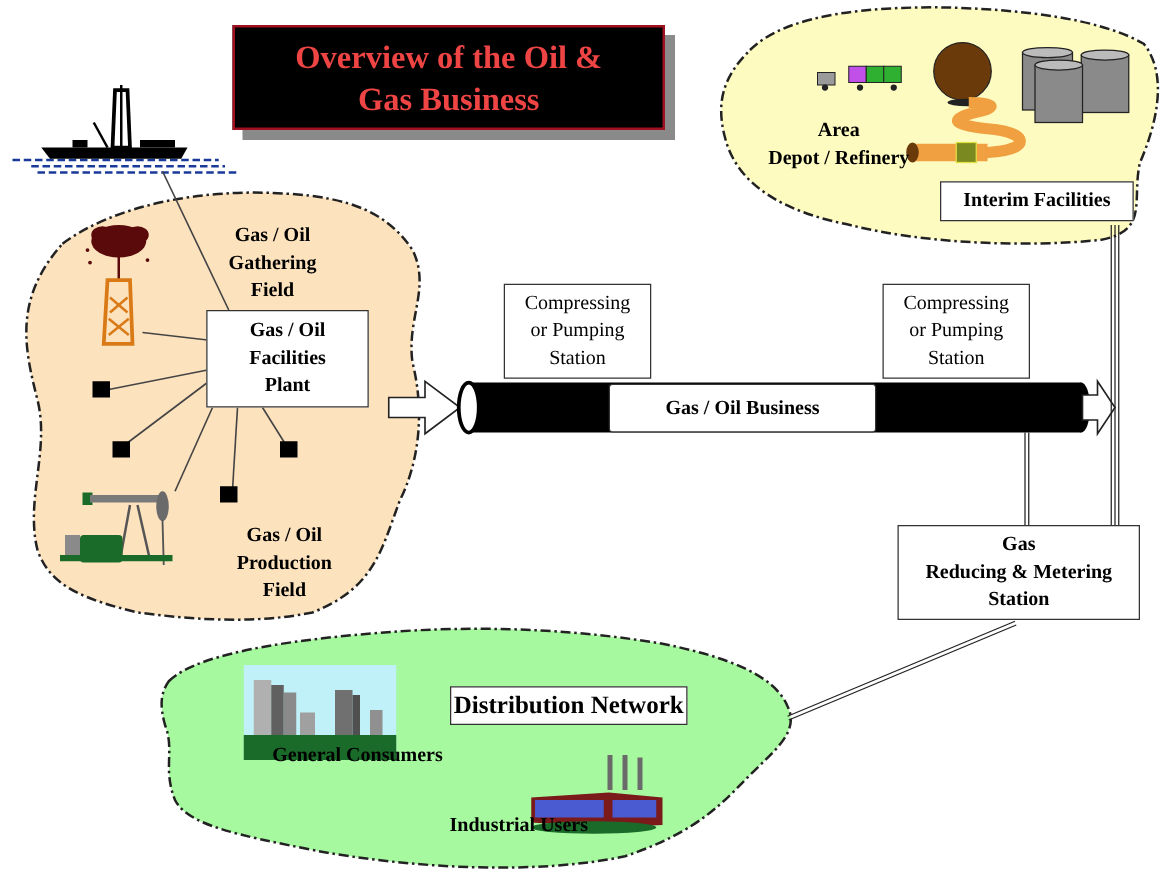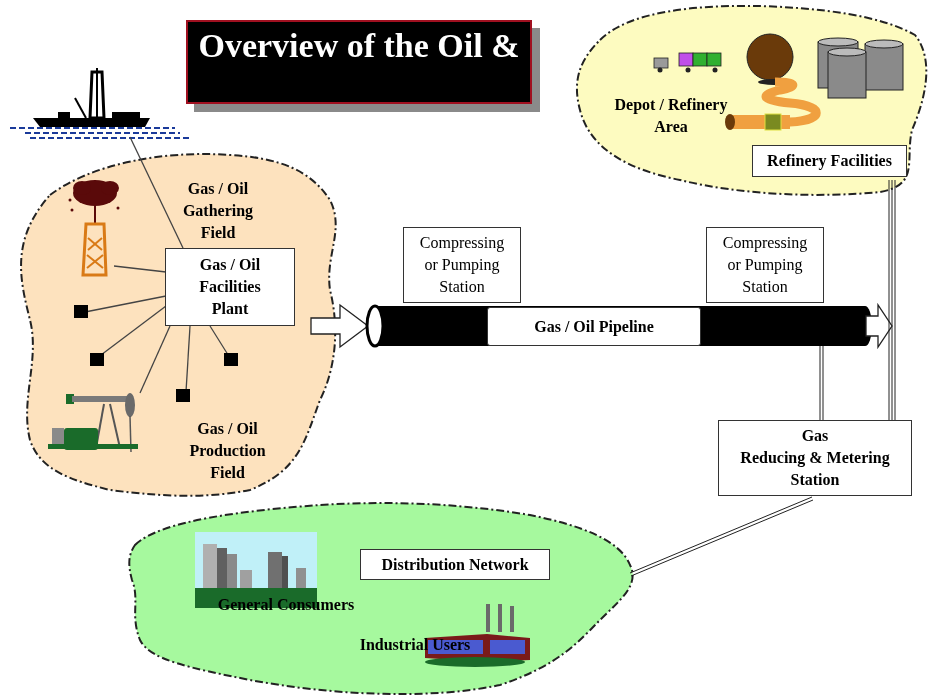"Overview of the Oil &" .title-box { color: #ffffff -> #ef4444; font-size: 34px -> 26px }
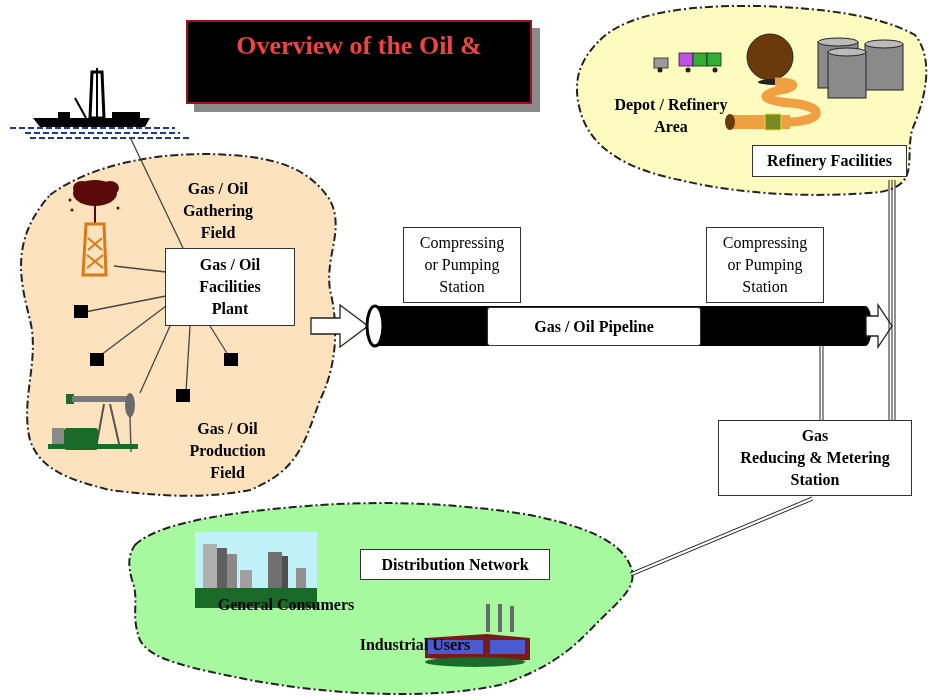"Gas Business" div { html: none -> <div>Gas Business</div> }
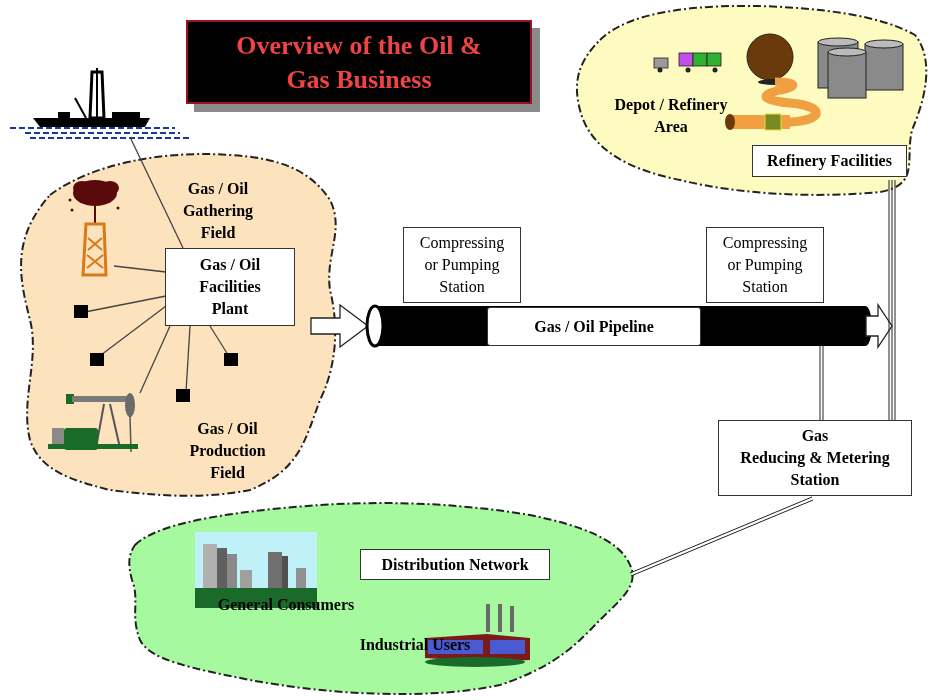"Depot / Refinery" div { order: before "Area" -> after "Area" }
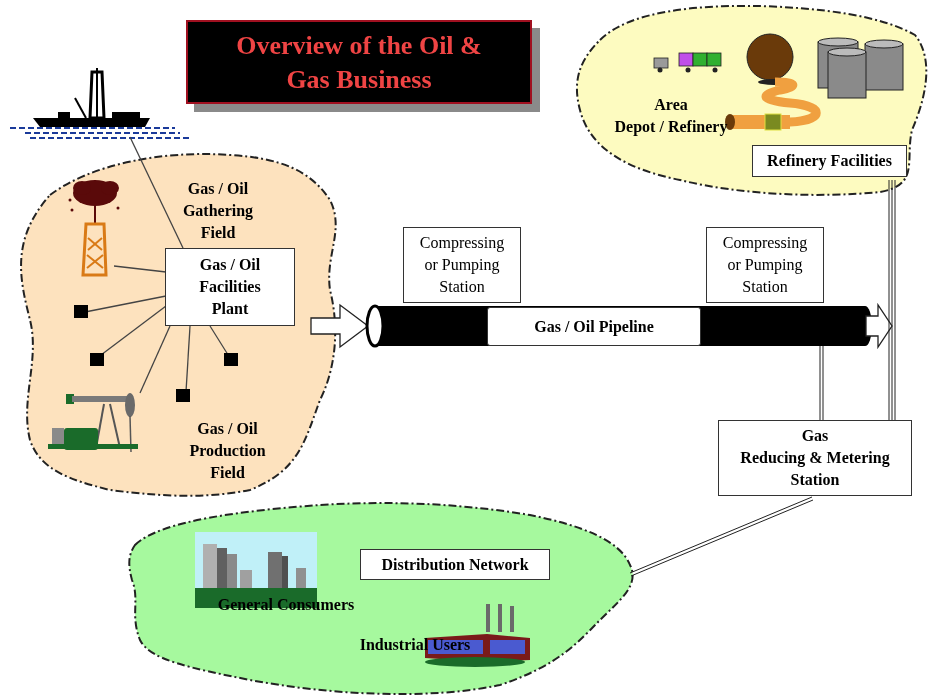"Refinery Facilities" span { text: Refinery -> Interim }
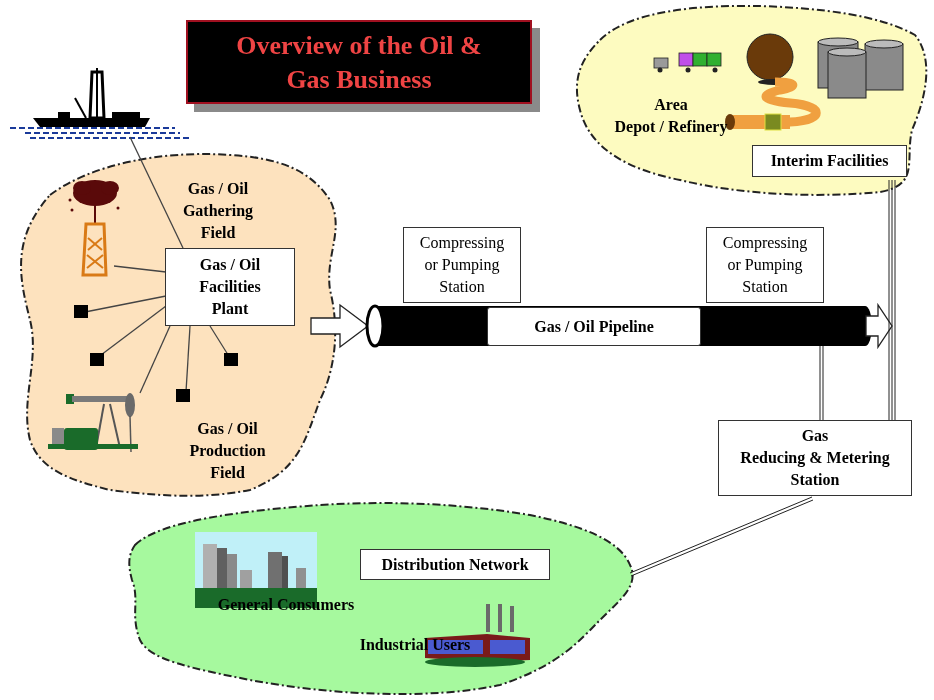"Gas / Oil Pipeline" span { text: Pipeline -> Business }
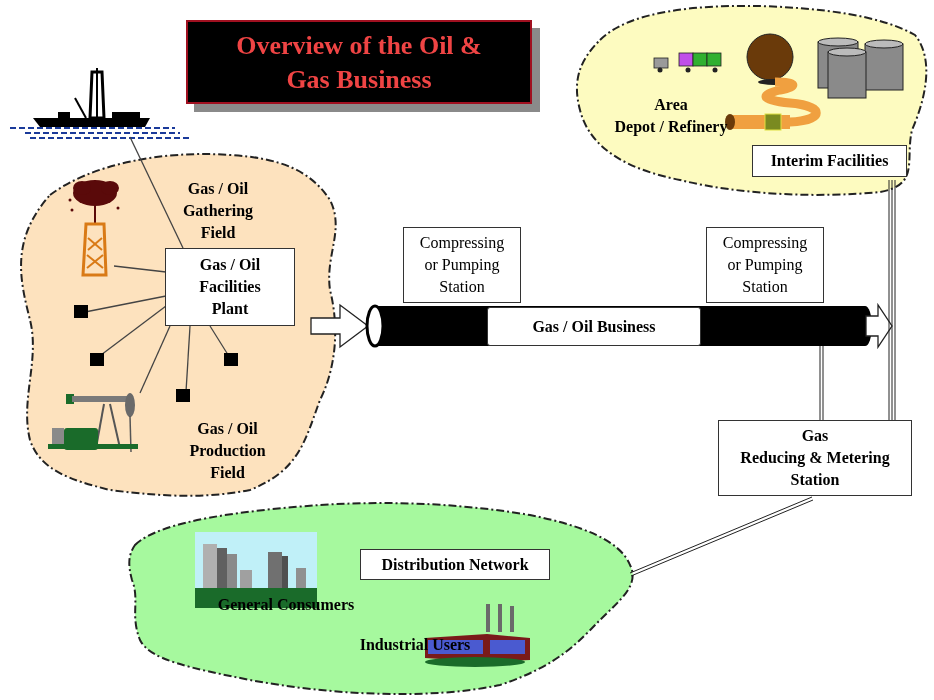"Distribution Network" div.box { font-size: 16px -> 20px }
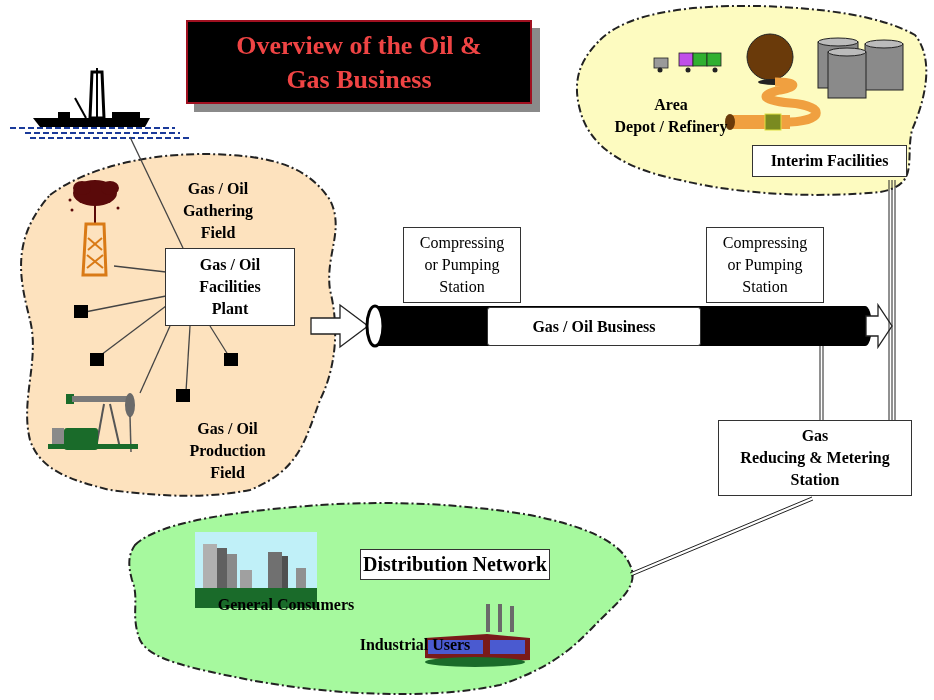"Industrial Users" div.lbl { top: 634px -> 650px }
